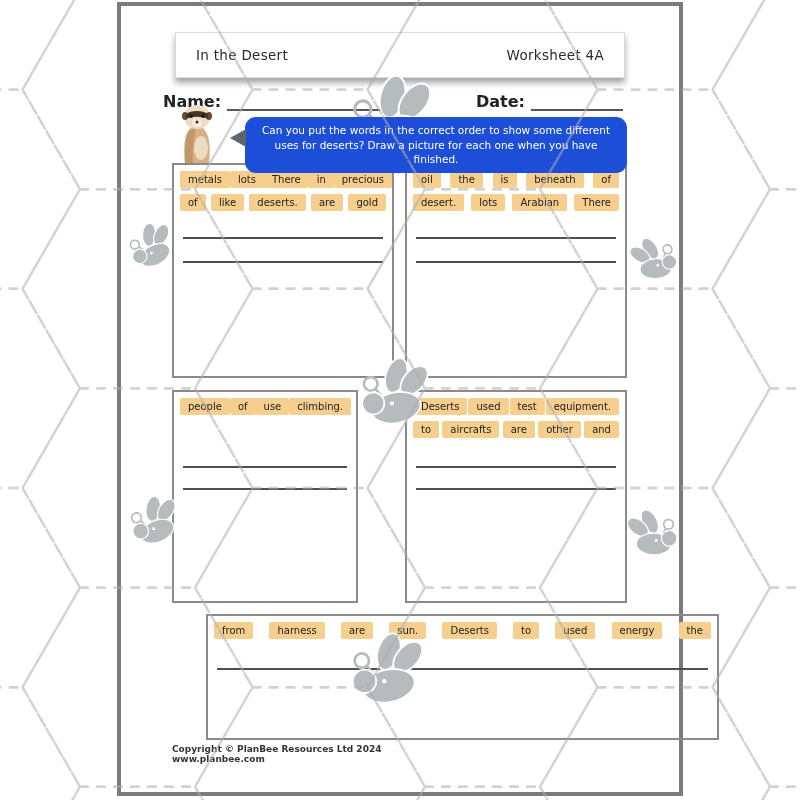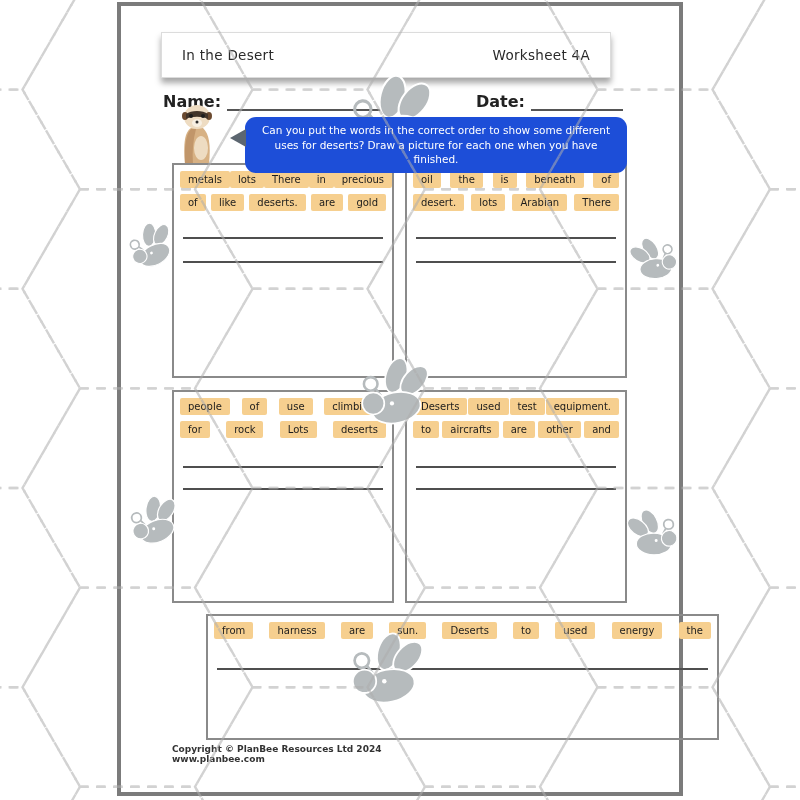"In the Desert" .title-bar { left: 40px -> 54px }
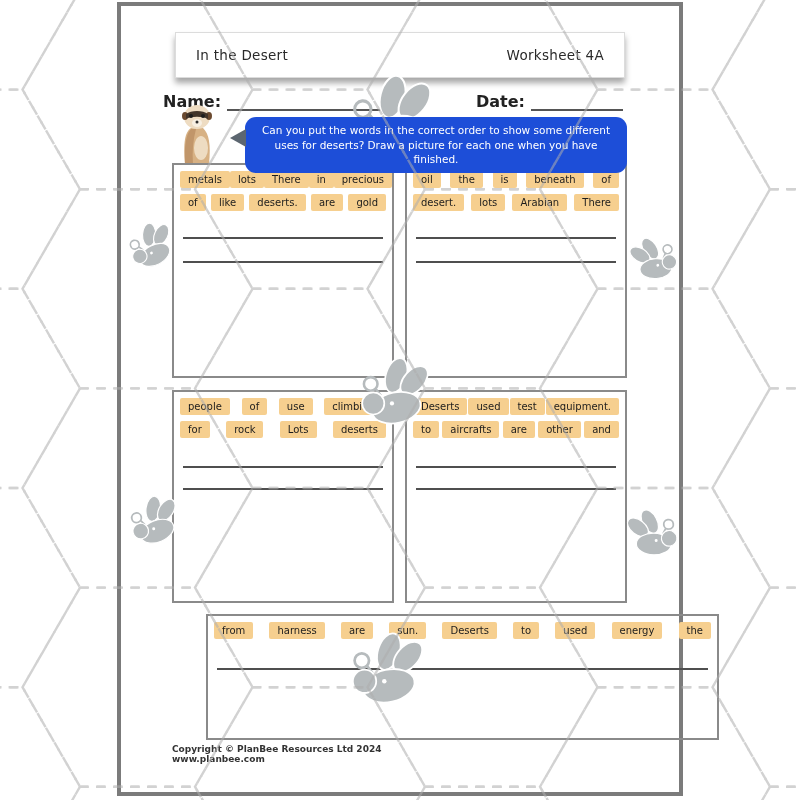"people" #box-3 { width: 222px -> 186px }
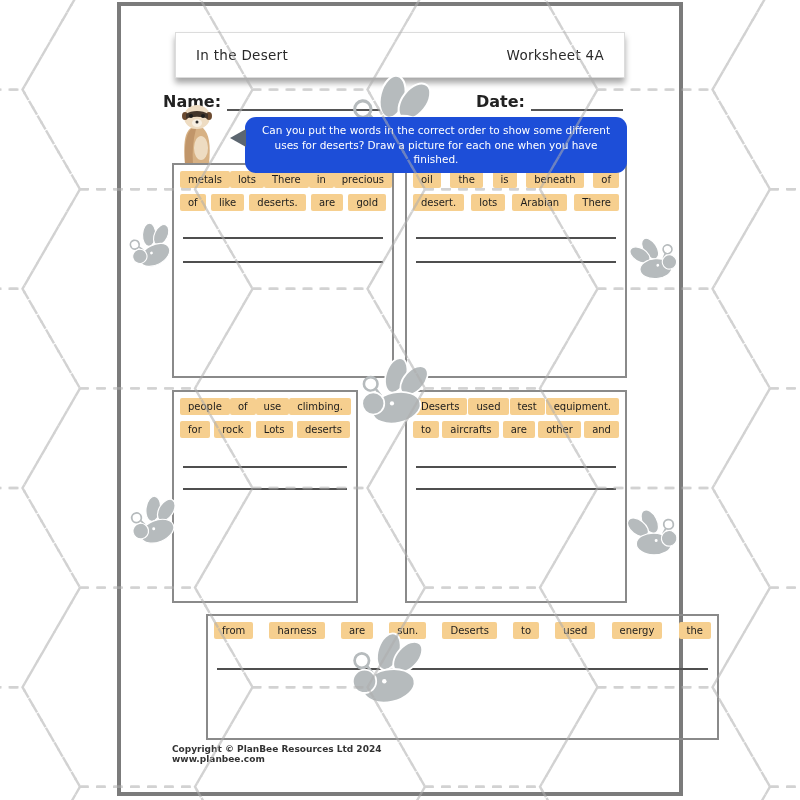"for" div.chip-row { html: <div> <span>for</span> <span>rock</span> <span>Lots</span> <span>deserts</span> </div> -> none }
